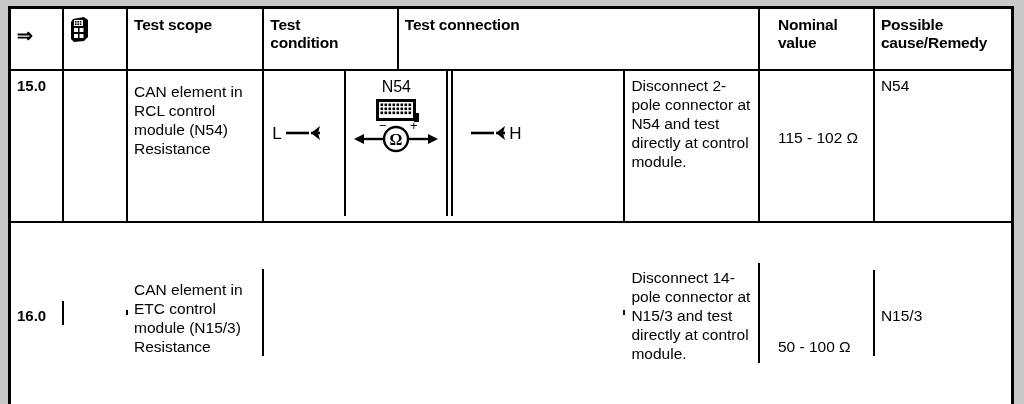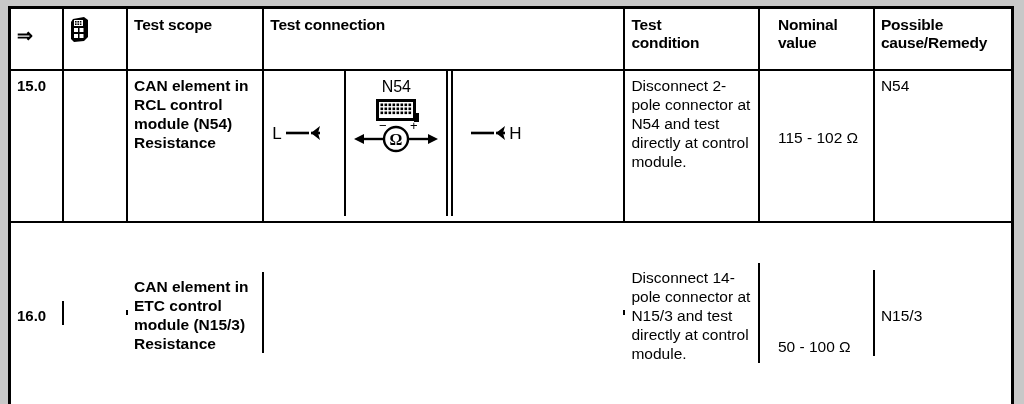"Test connection" div.cell { order: before "Test" -> after "Test" }
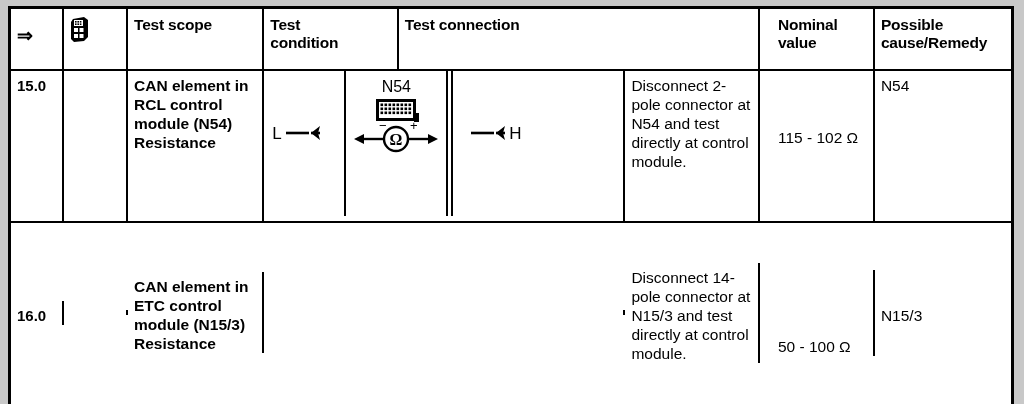"CAN element in RCL control" .scope-text { font-weight: bold -> normal; margin-top: none -> 6px }
